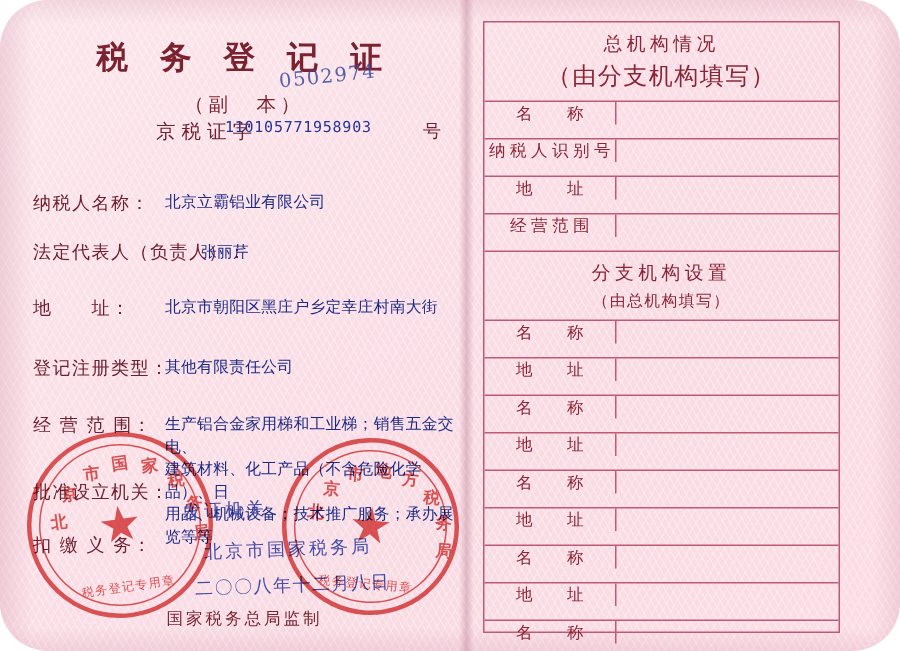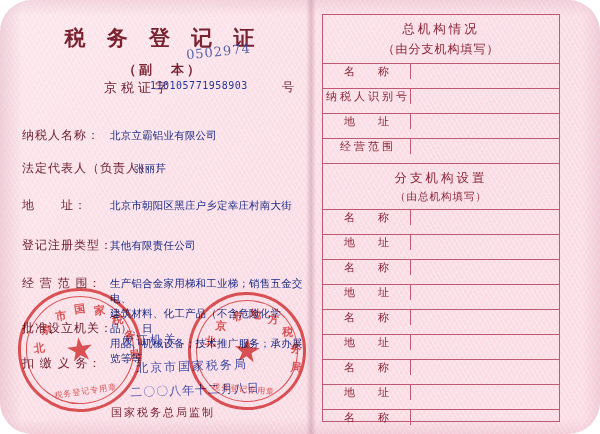"（由分支机构填写）" .tbl-header .t2 { font-size: 12px -> 16px }
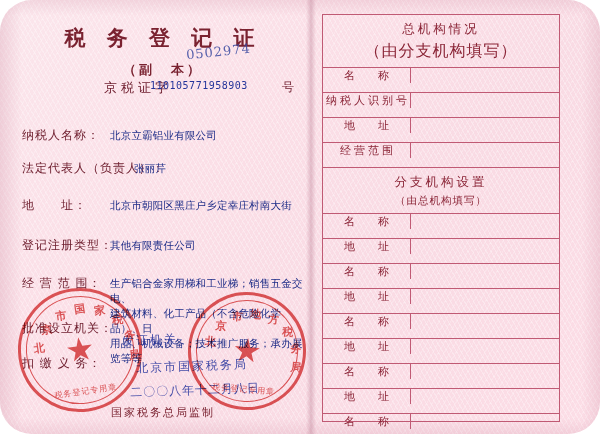"（副 本）" #doc-subtitle { font-weight: bold -> none }
